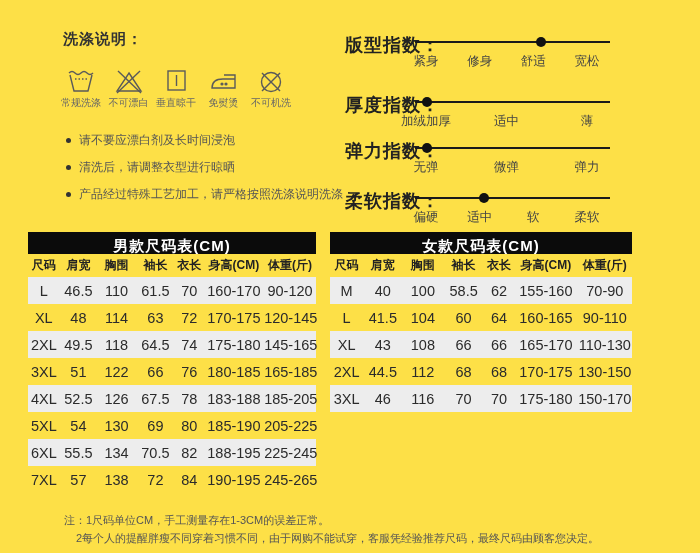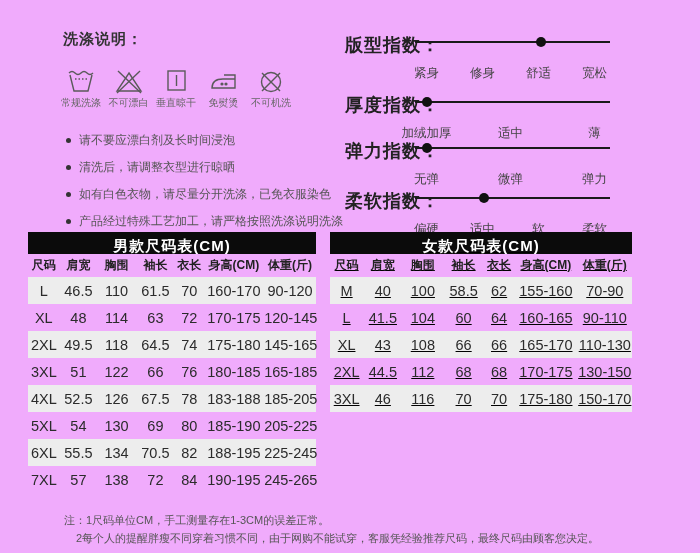"洗涤说明：" .page { background: #f0abfc -> #fde047 }
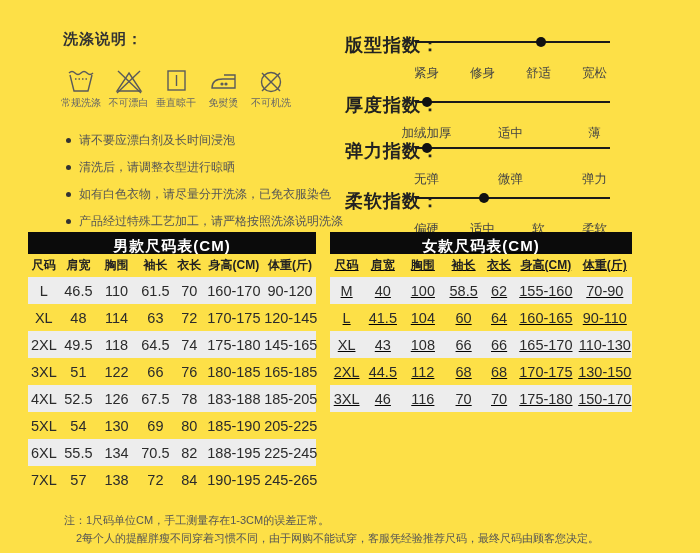"紧身" .opts { margin-top: 12px -> none; right: 4px -> 12px }
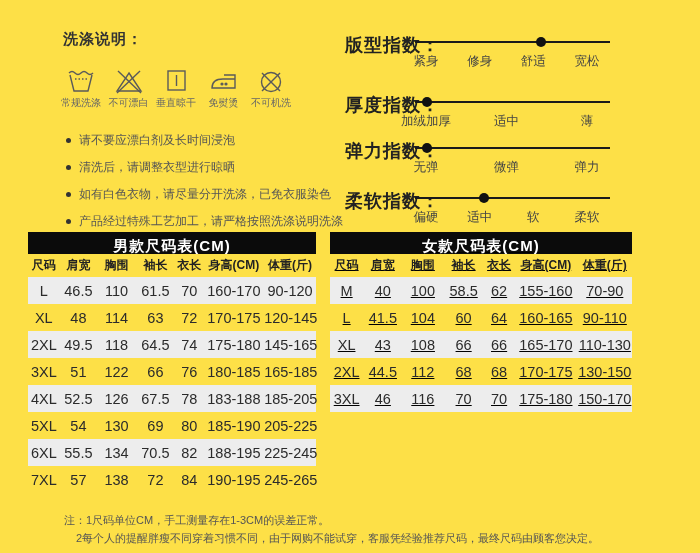"如有白色衣物，请尽量分开洗涤，已免衣服染色" div.tip { html: <div><span></span>如有白色衣物，请尽量分开洗涤，已免衣服染色</div> -> none }
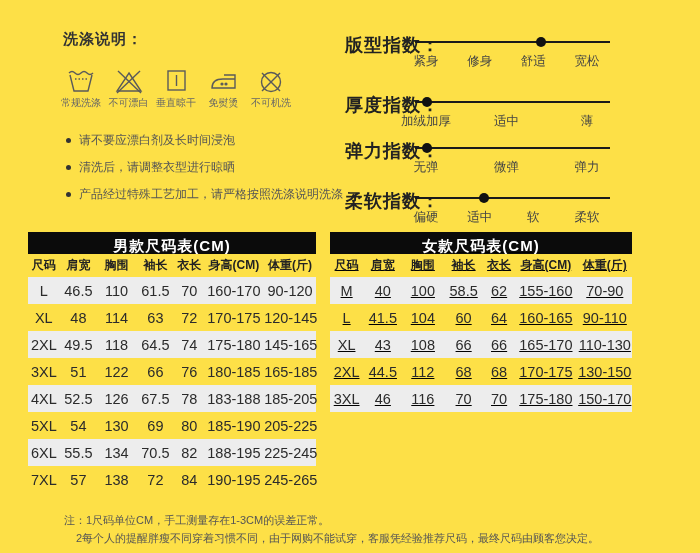"女款尺码表(CM)" .size-table.women { text-decoration: underline -> none }
